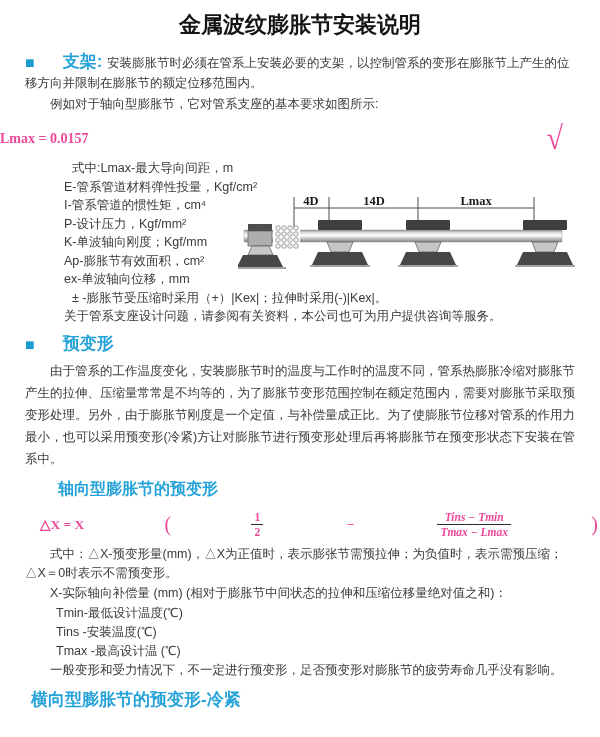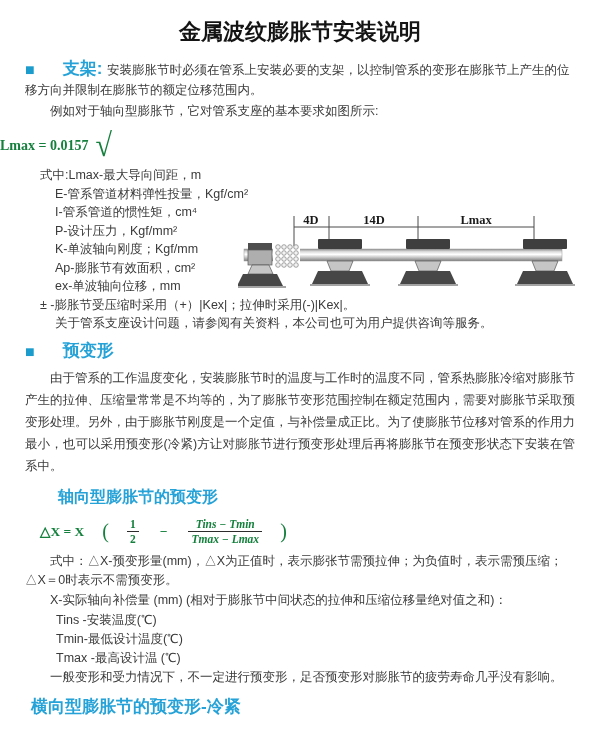"金属波纹膨胀节安装说明" .title { padding-top: 18px -> 11px }
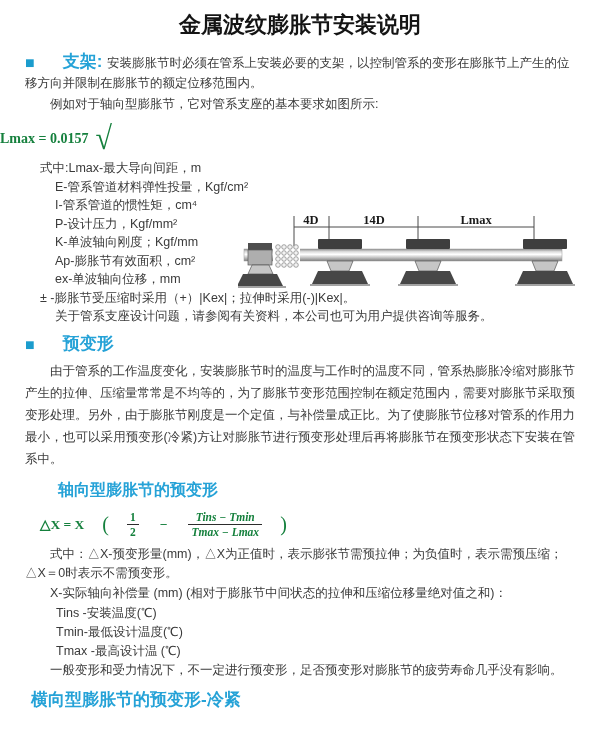"Lmax = 0.0157" .formula { color: #15803d -> #ec4899; justify-content: flex-start -> space-between }
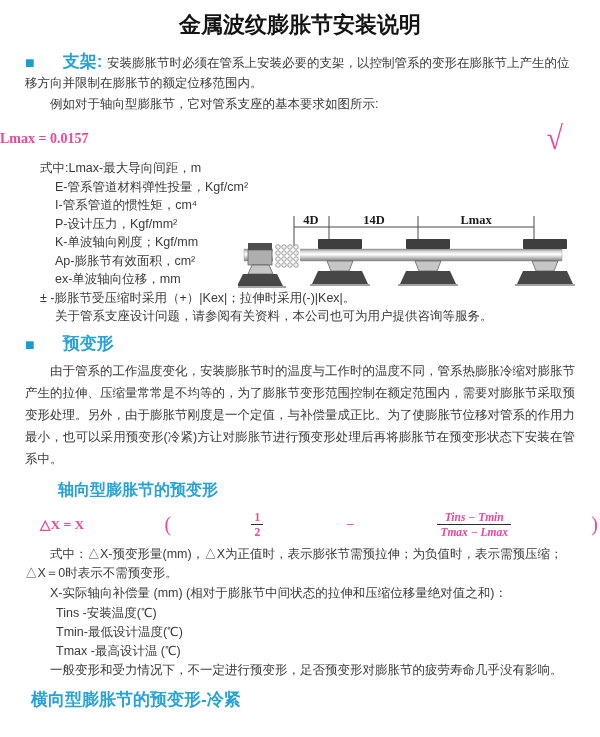"式中:Lmax-最大导向间距，m" .def-line { margin-left: none -> 32px }
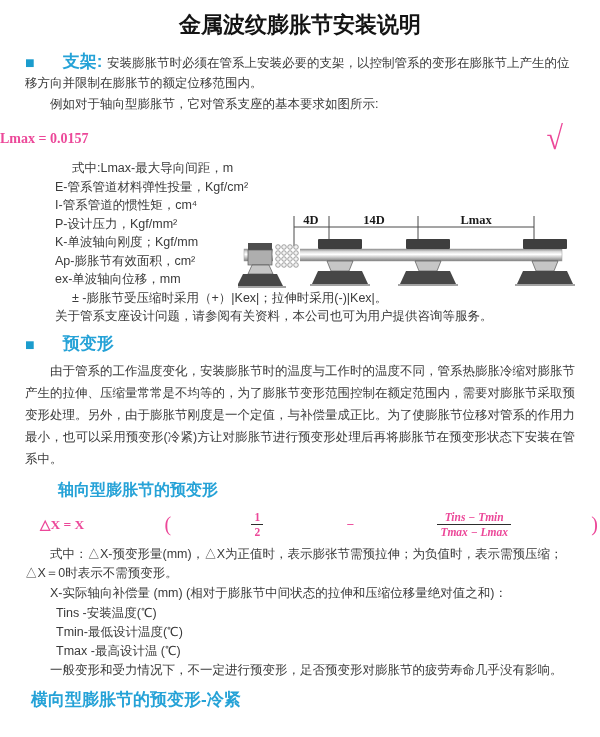"E-管系管道材料弹性投量，Kgf/cm²" .def-line.ind { margin-left: 15px -> 24px }
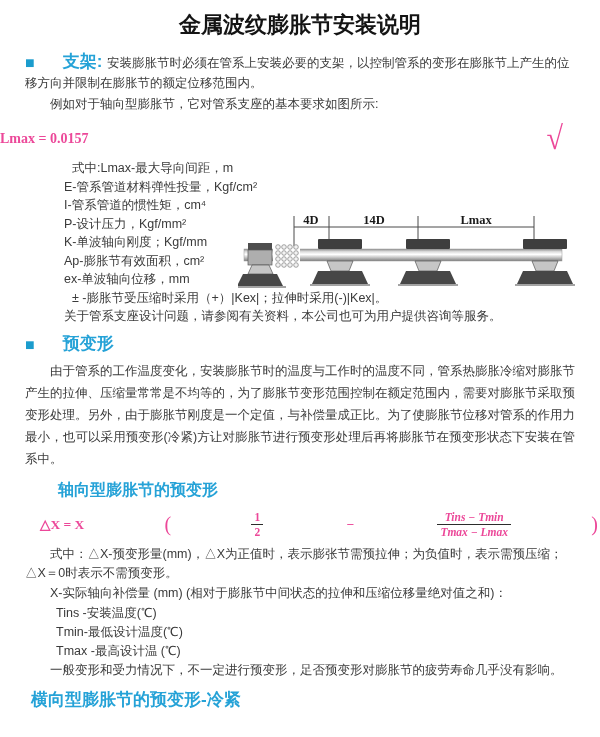"4D" .diagram { margin-top: 19px -> none }
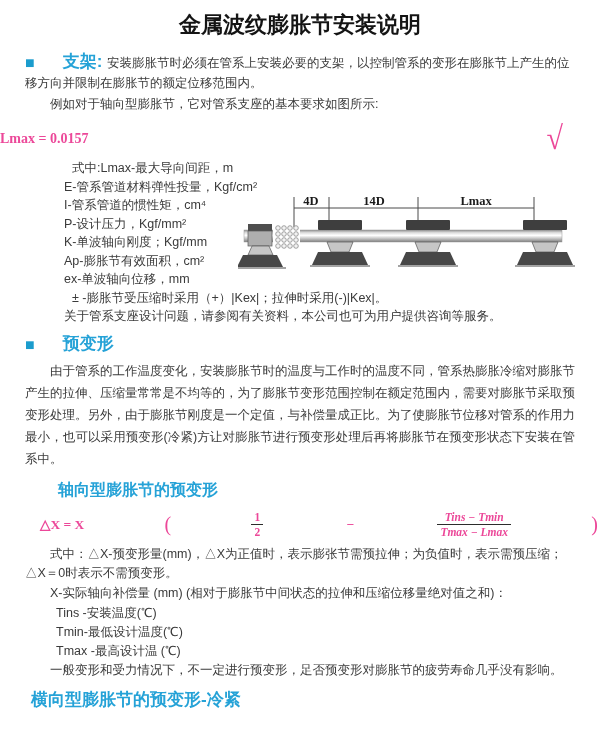"轴向型膨胀节的预变形" .sub-head.axial { font-family: none -> Liberation Mono, monospace }
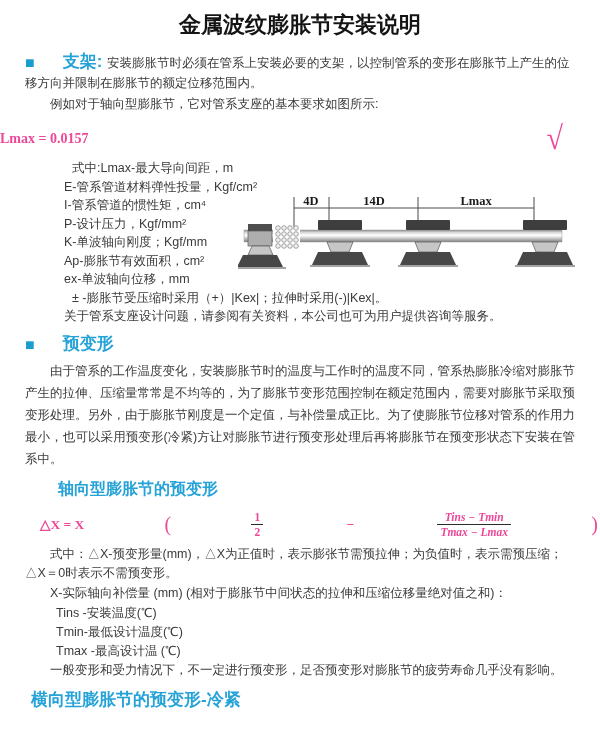"Tins -安装温度(℃)" div { order: before "Tmin-最低设计温度(℃)" -> after "Tmin-最低设计温度(℃)" }
